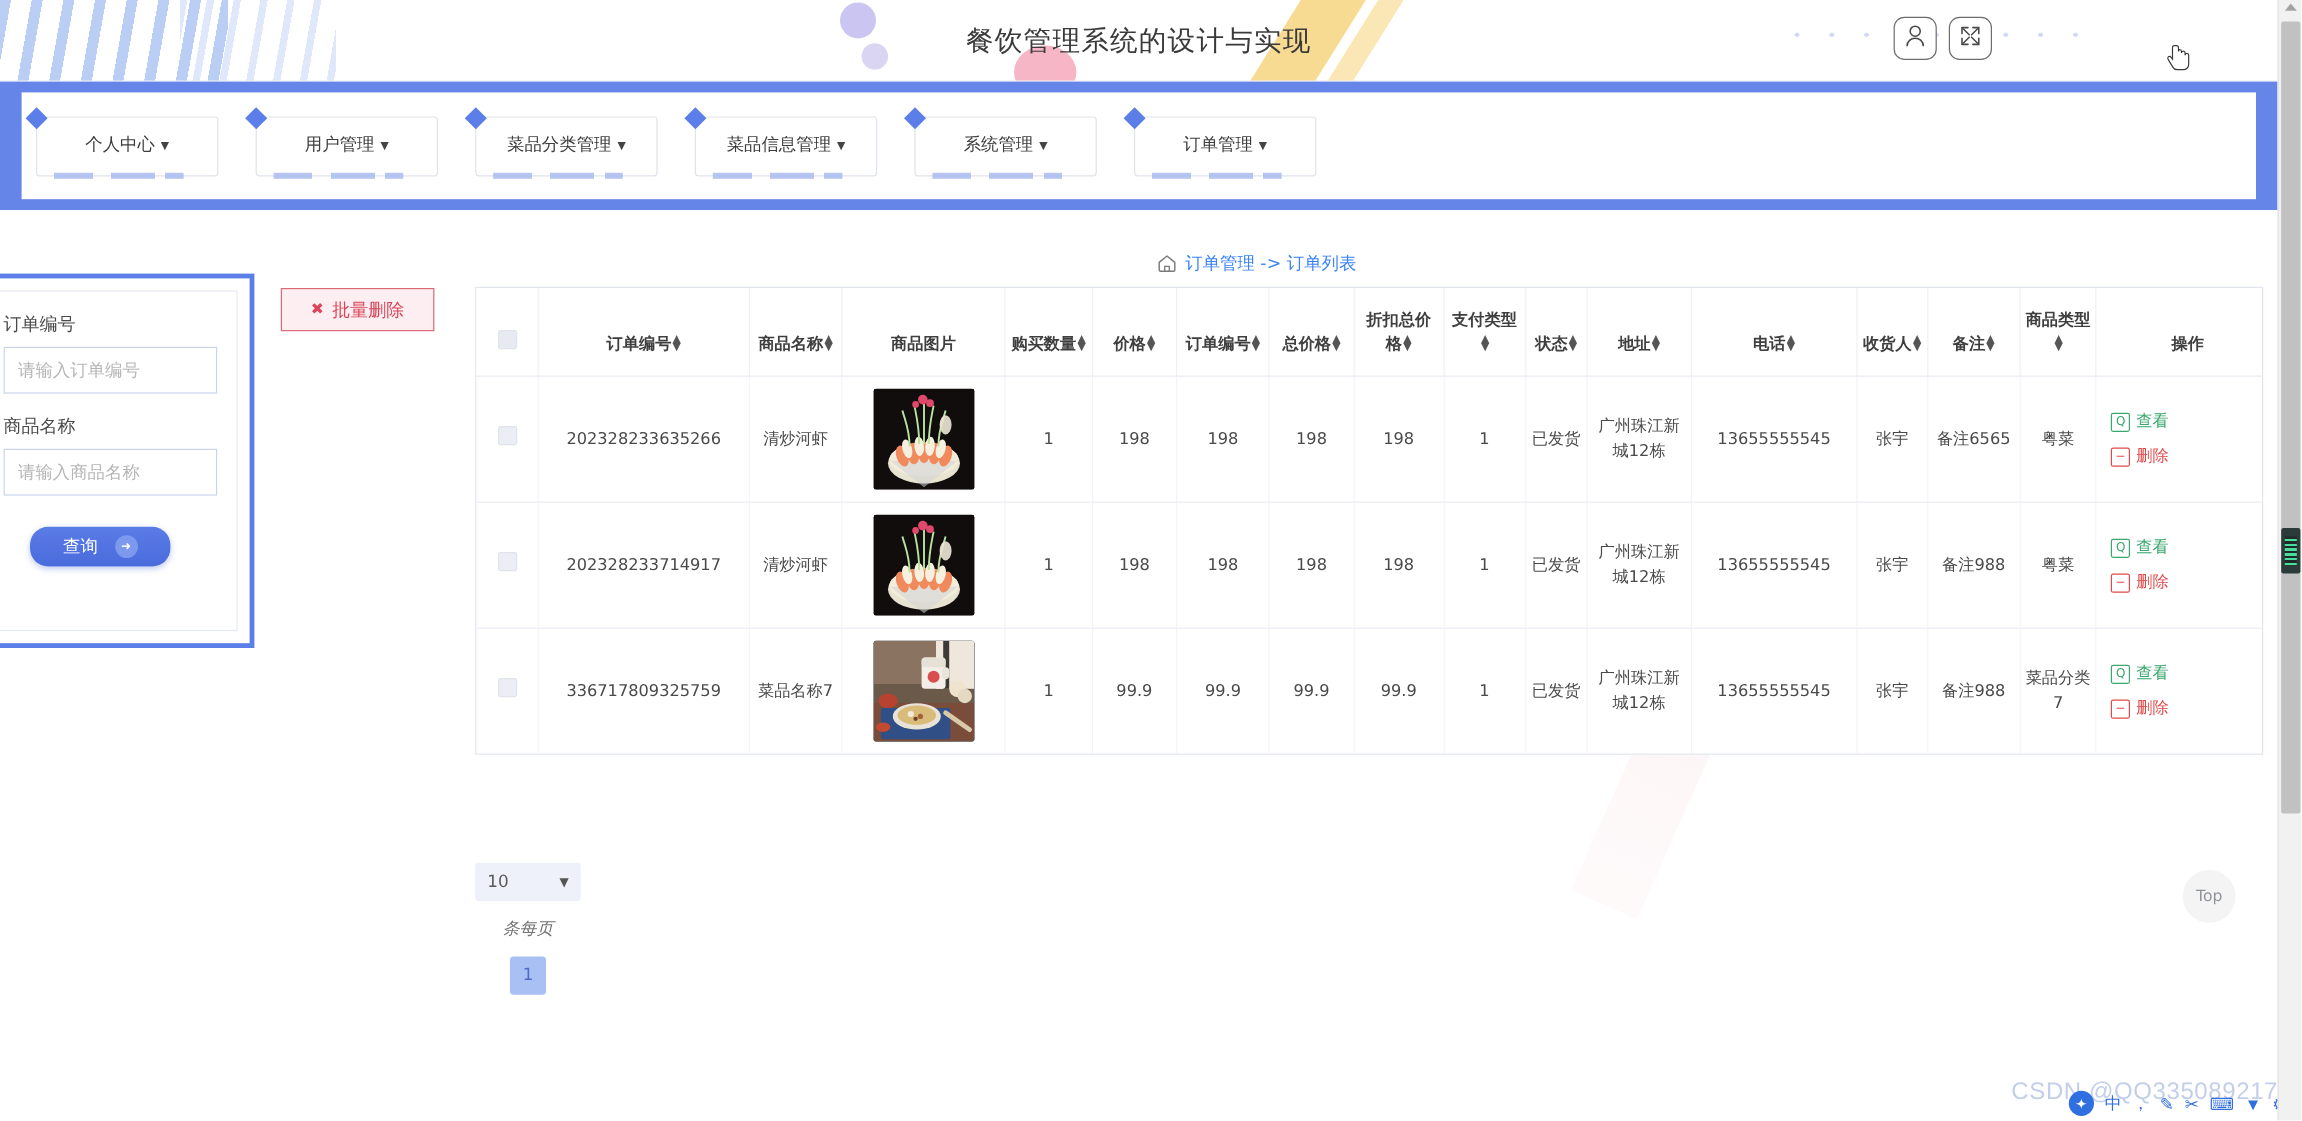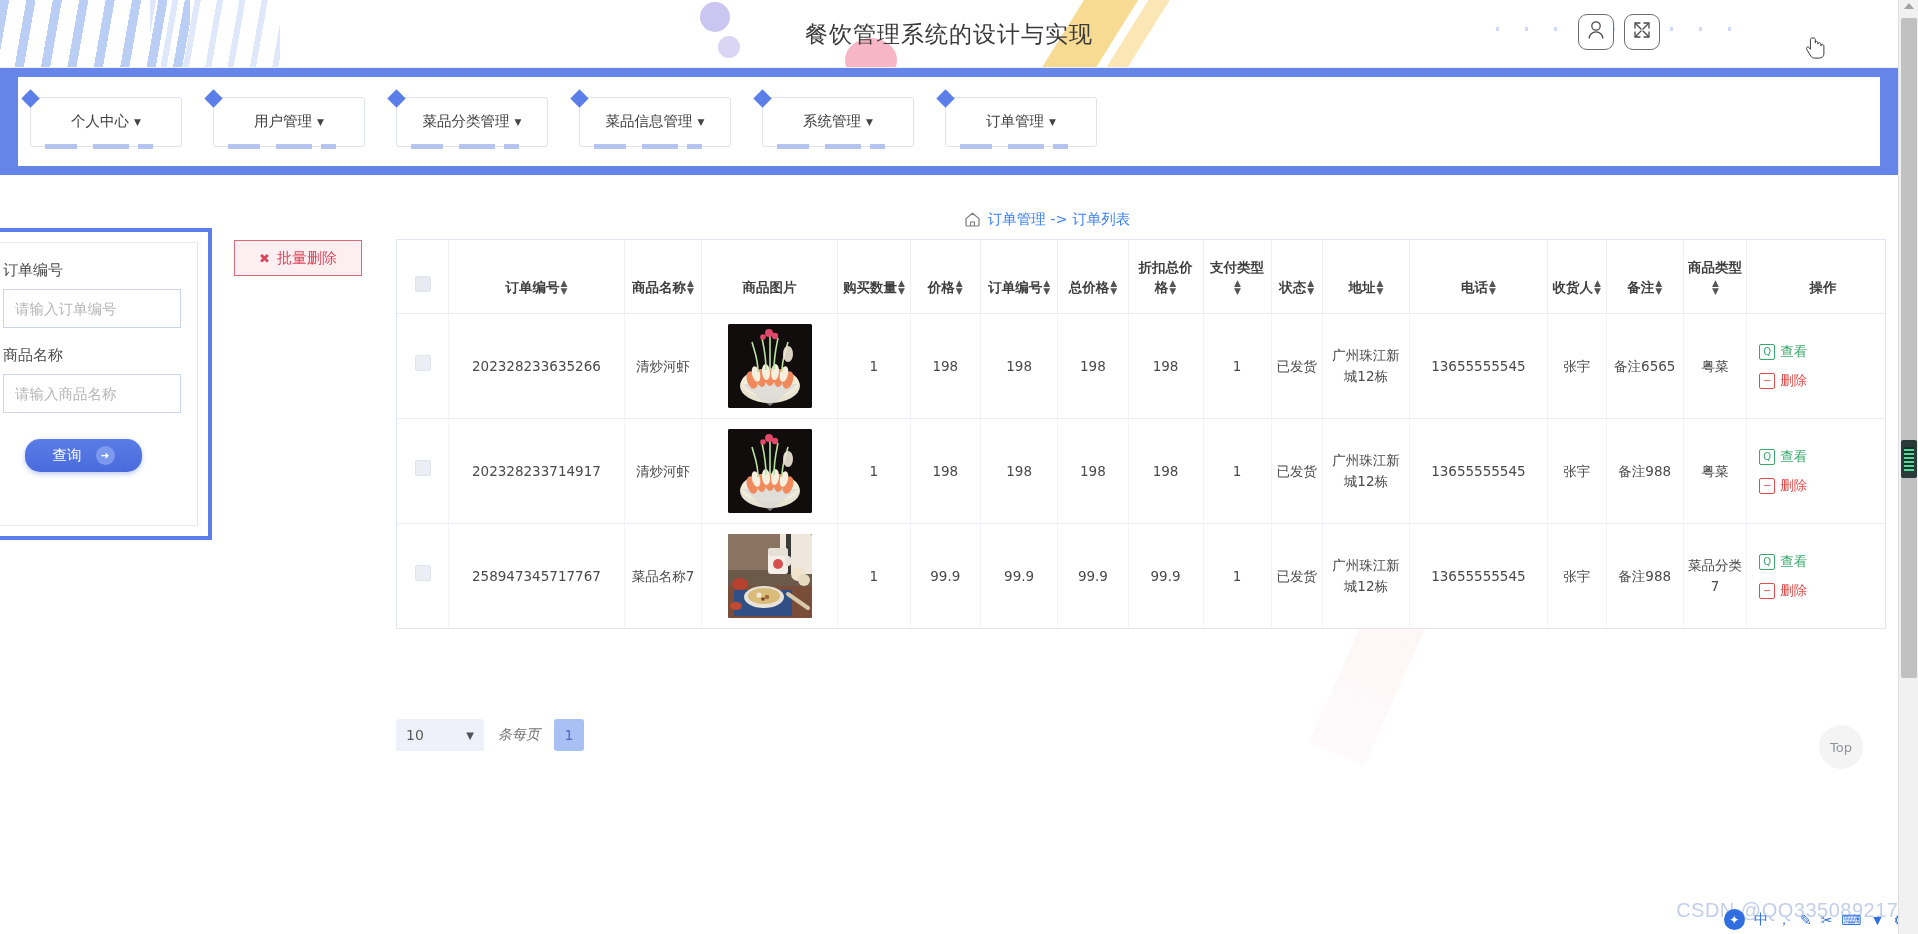"258947345717767" td { text: 258947345717767 -> 336717809325759 }
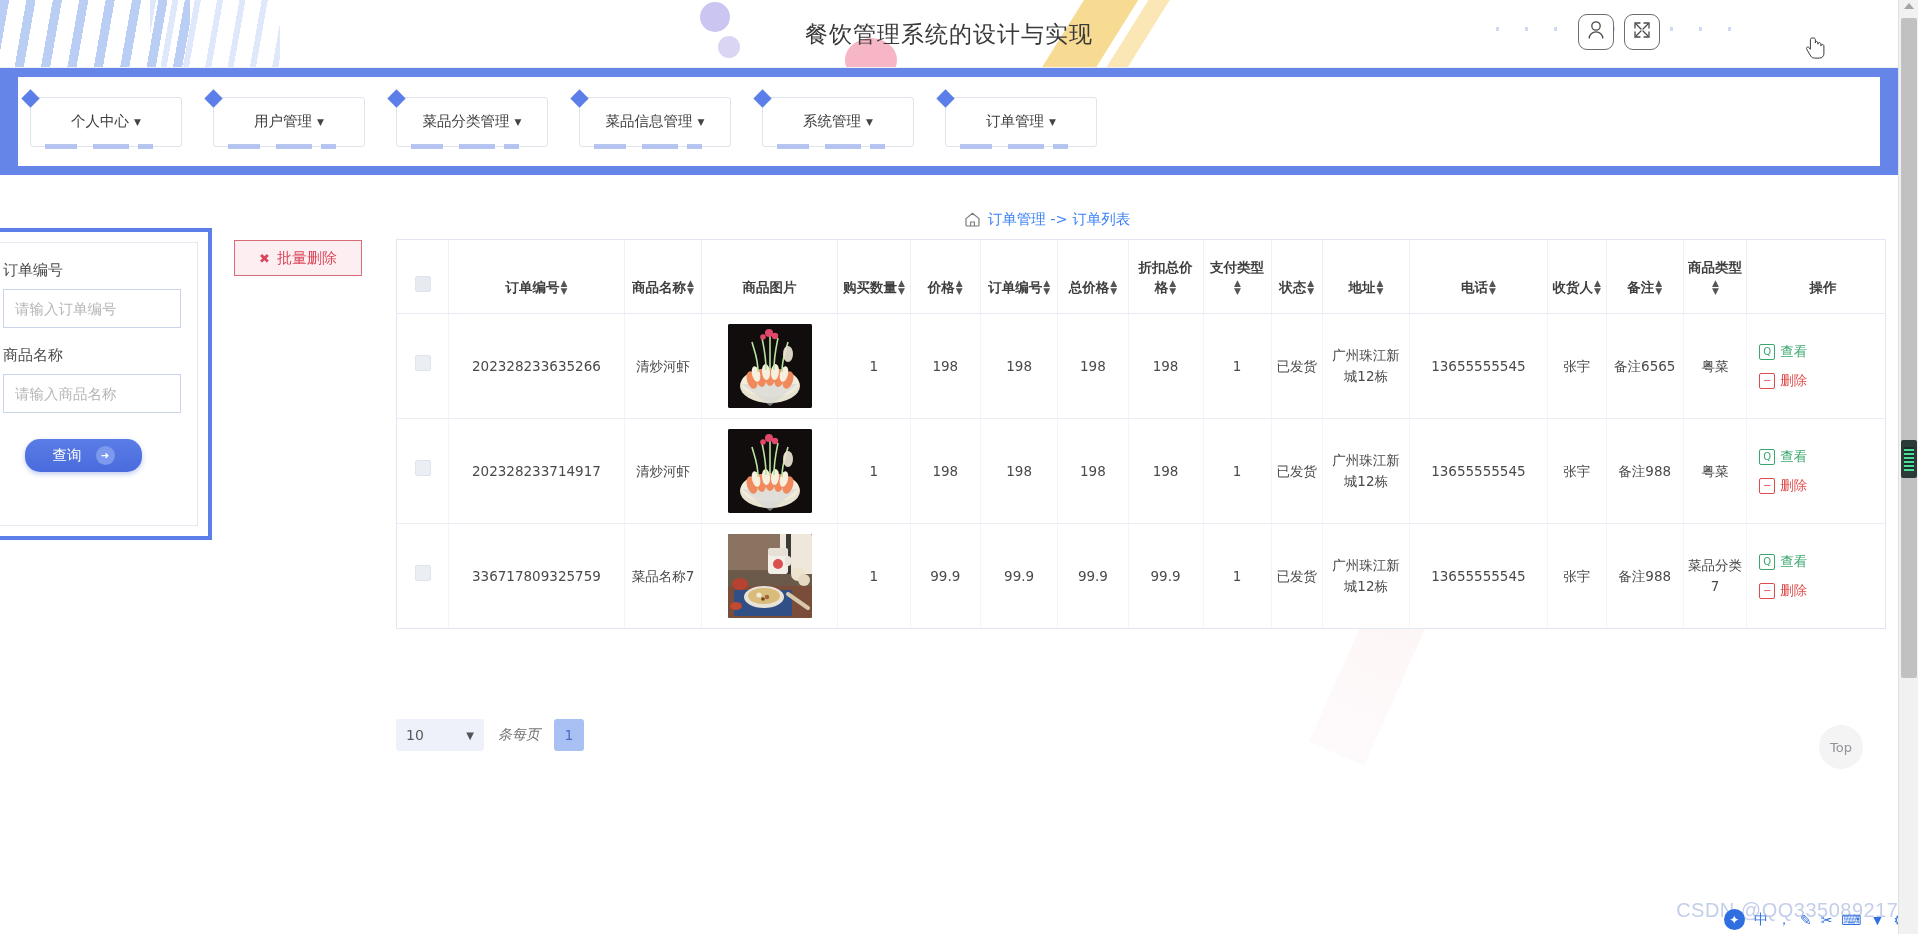"10" .pager { flex-direction: none -> column }
